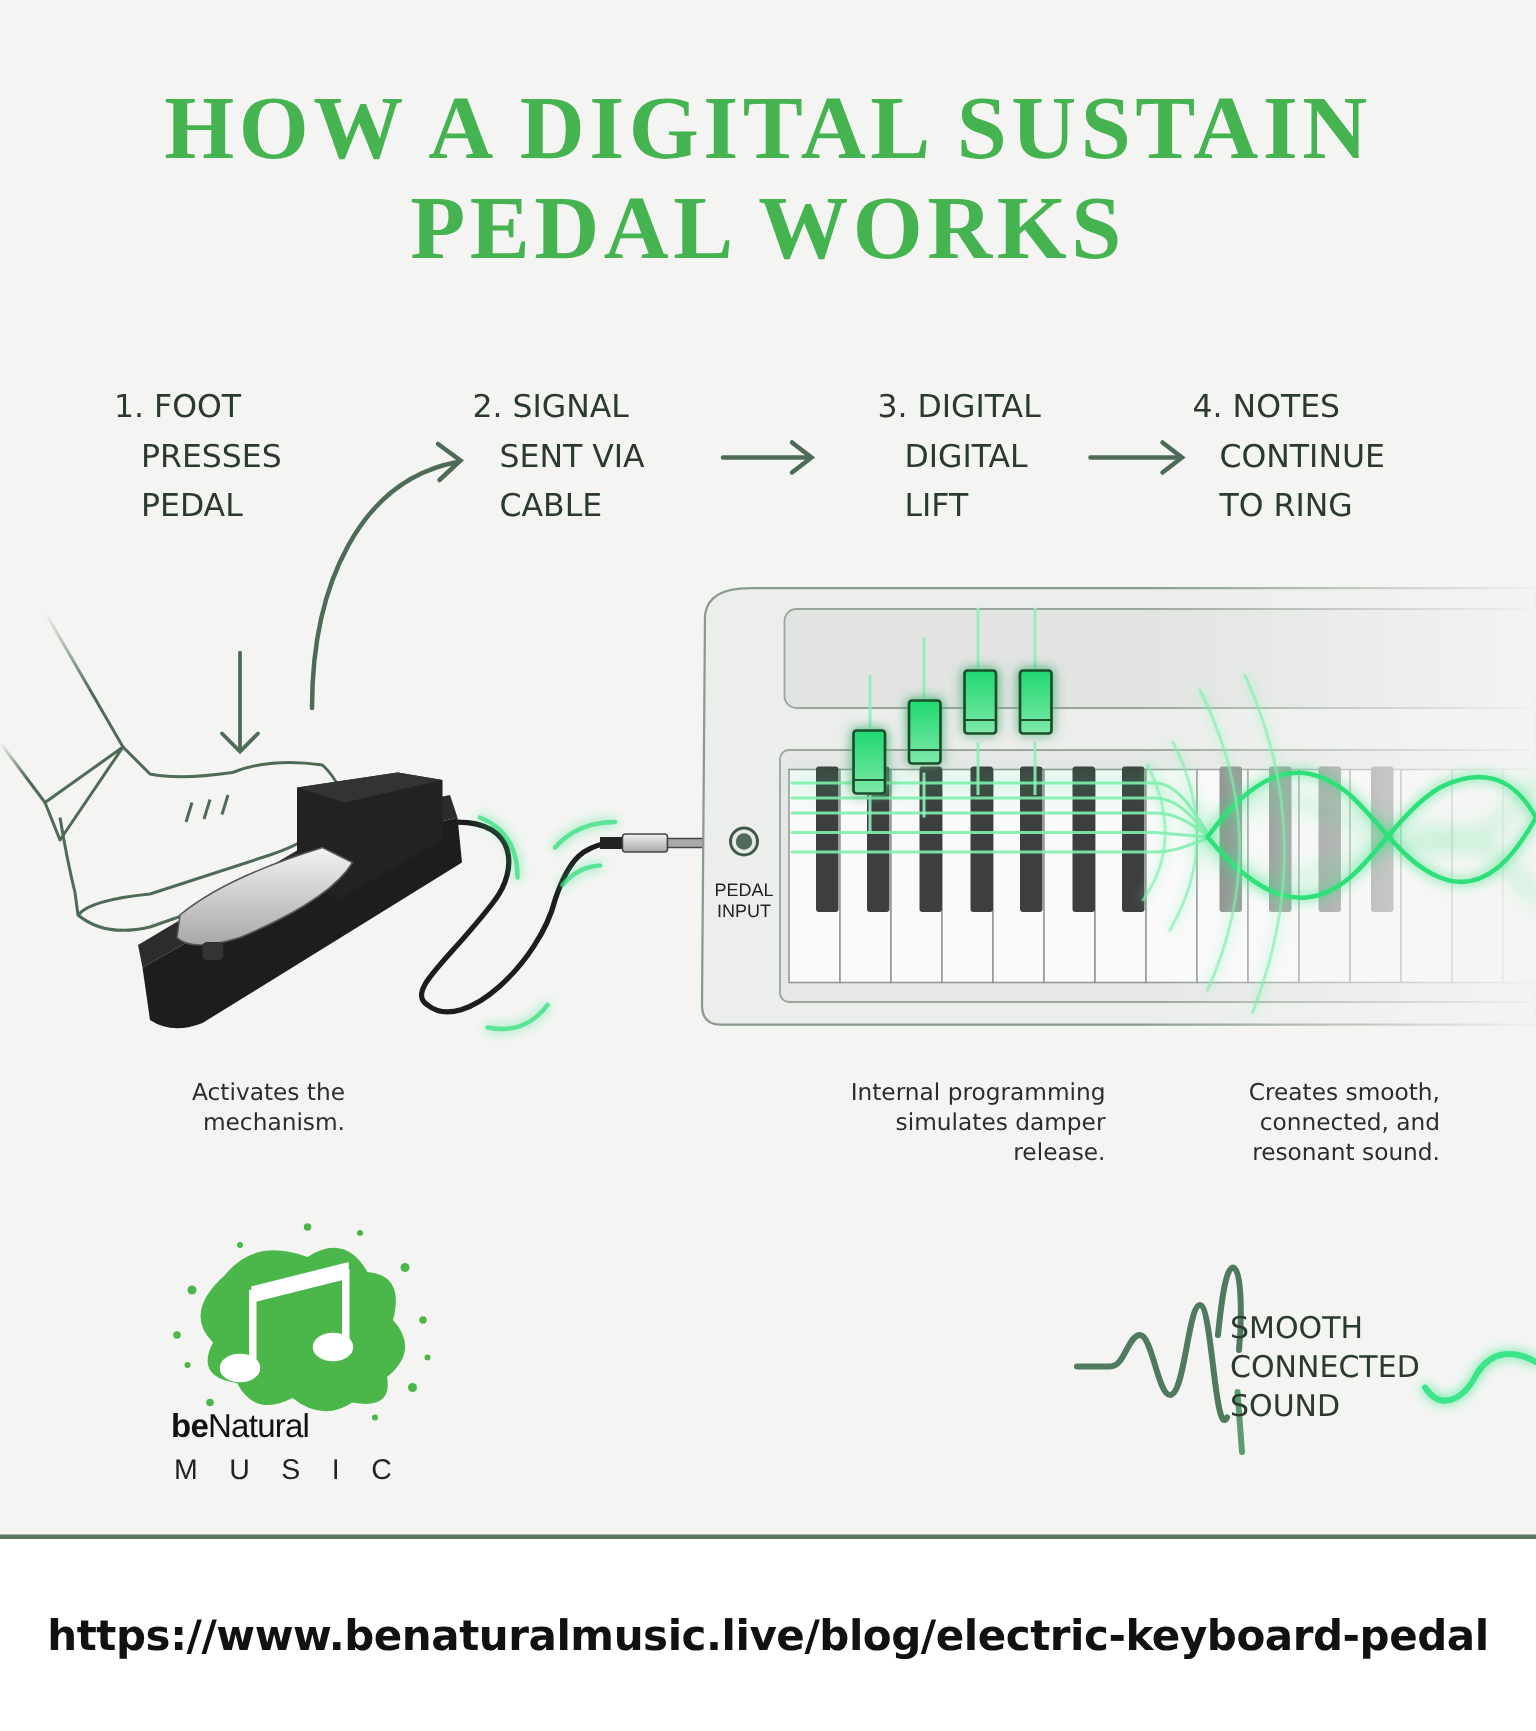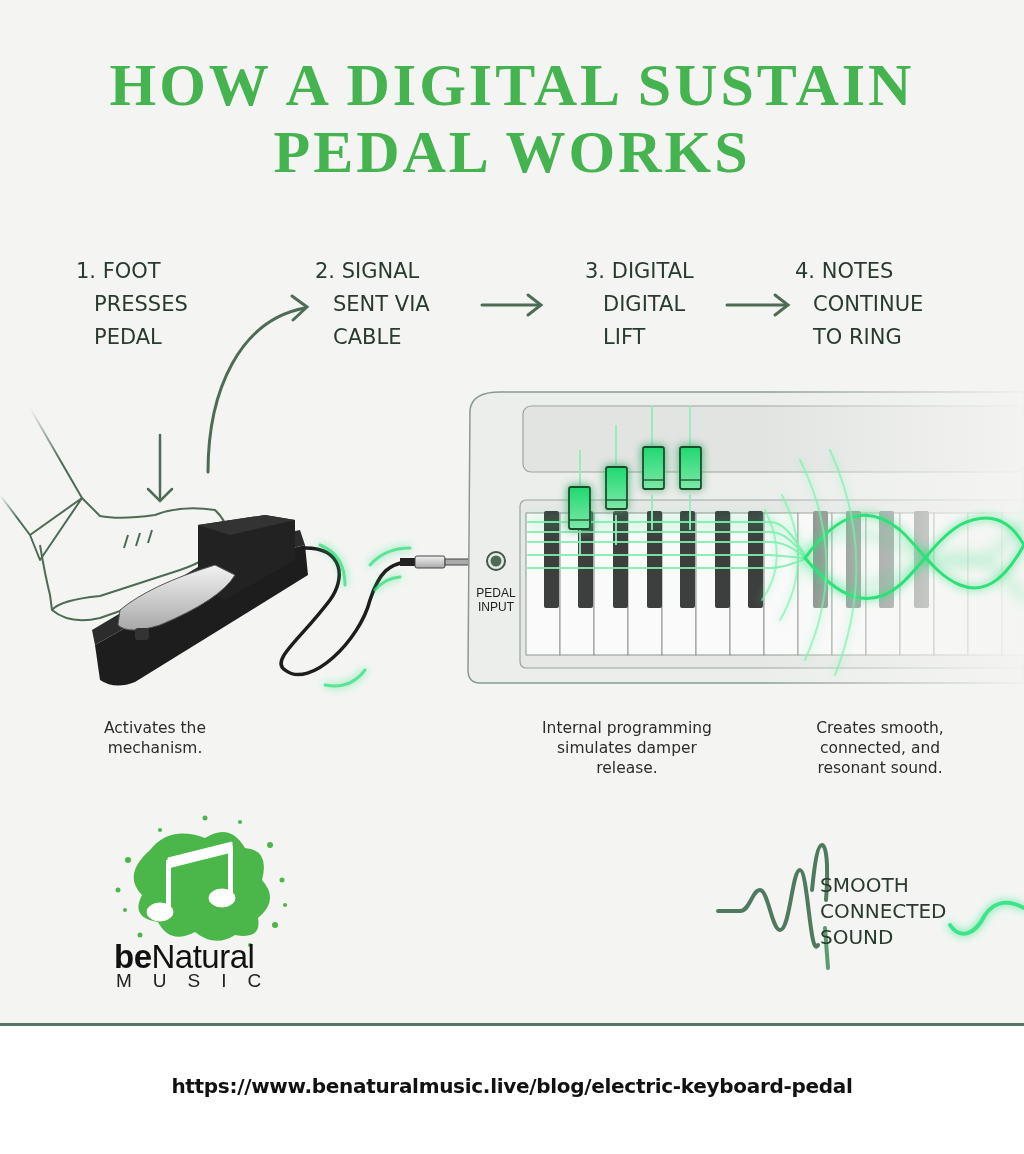"Activates the" .caption { text-align: center -> right }
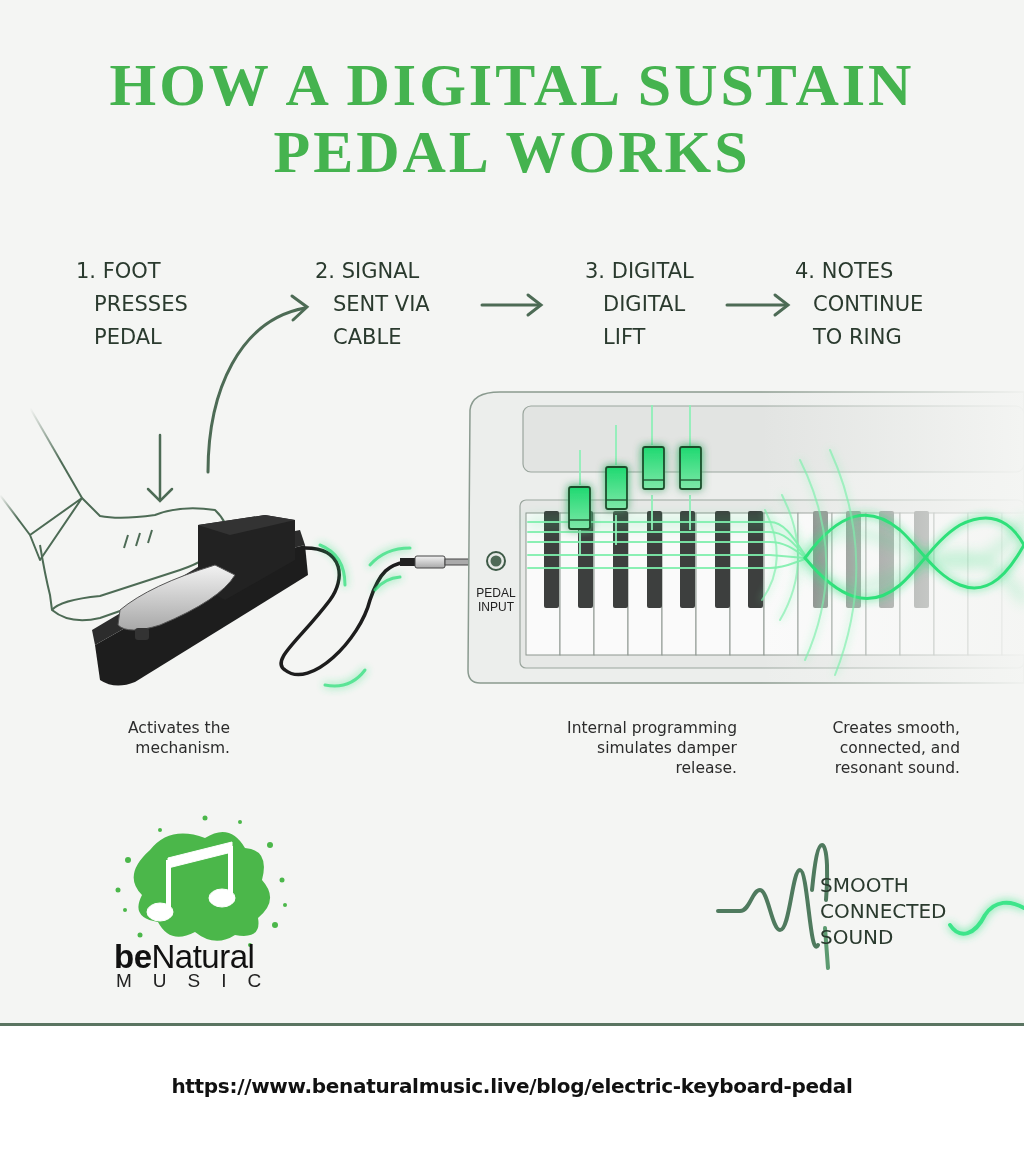"beNatural" .logo-word { font-size: 33px -> 22px }
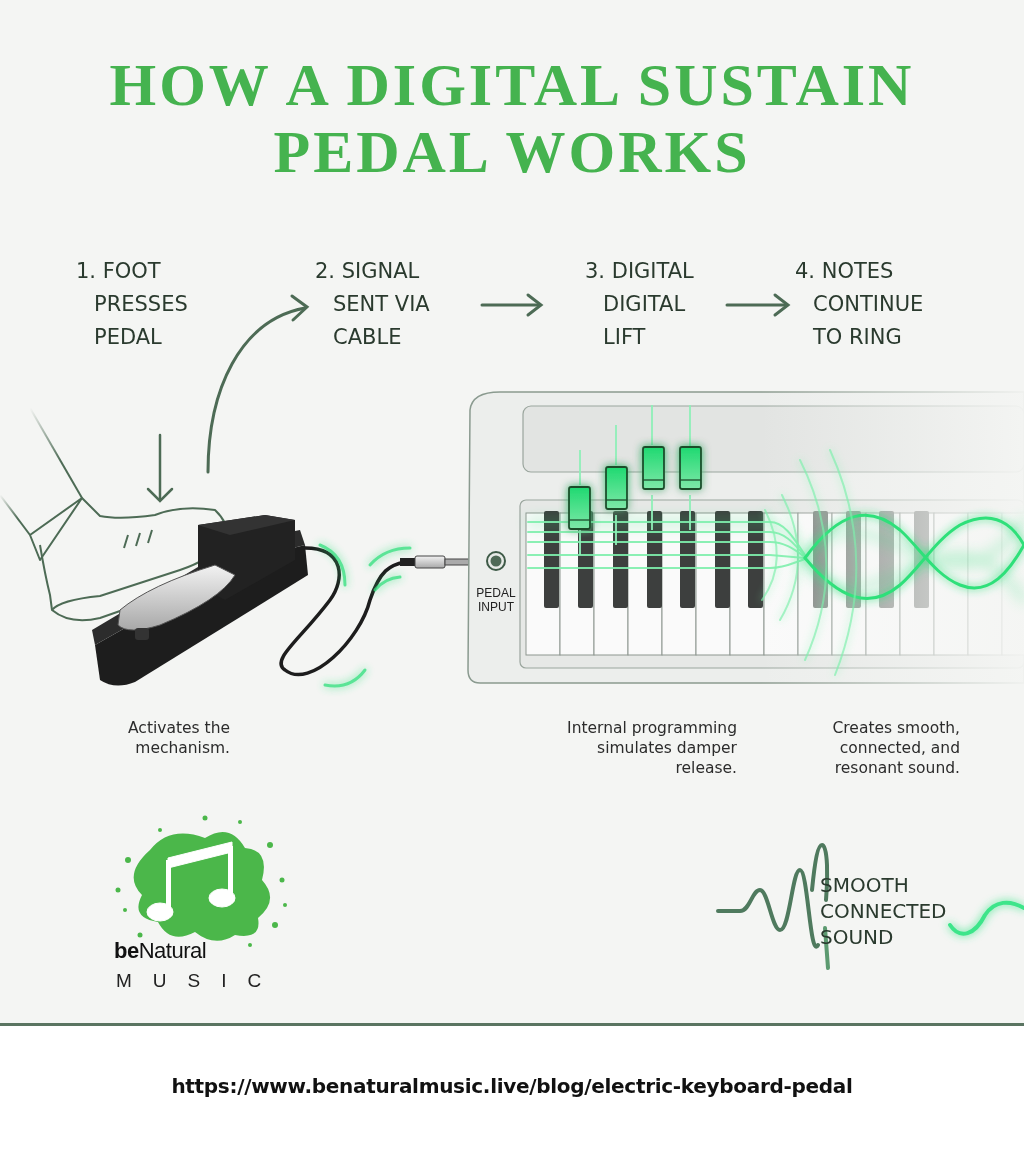"https://www.benaturalmusic.live/blog/ele" .footer-url { font-size: 20px -> 28px }
